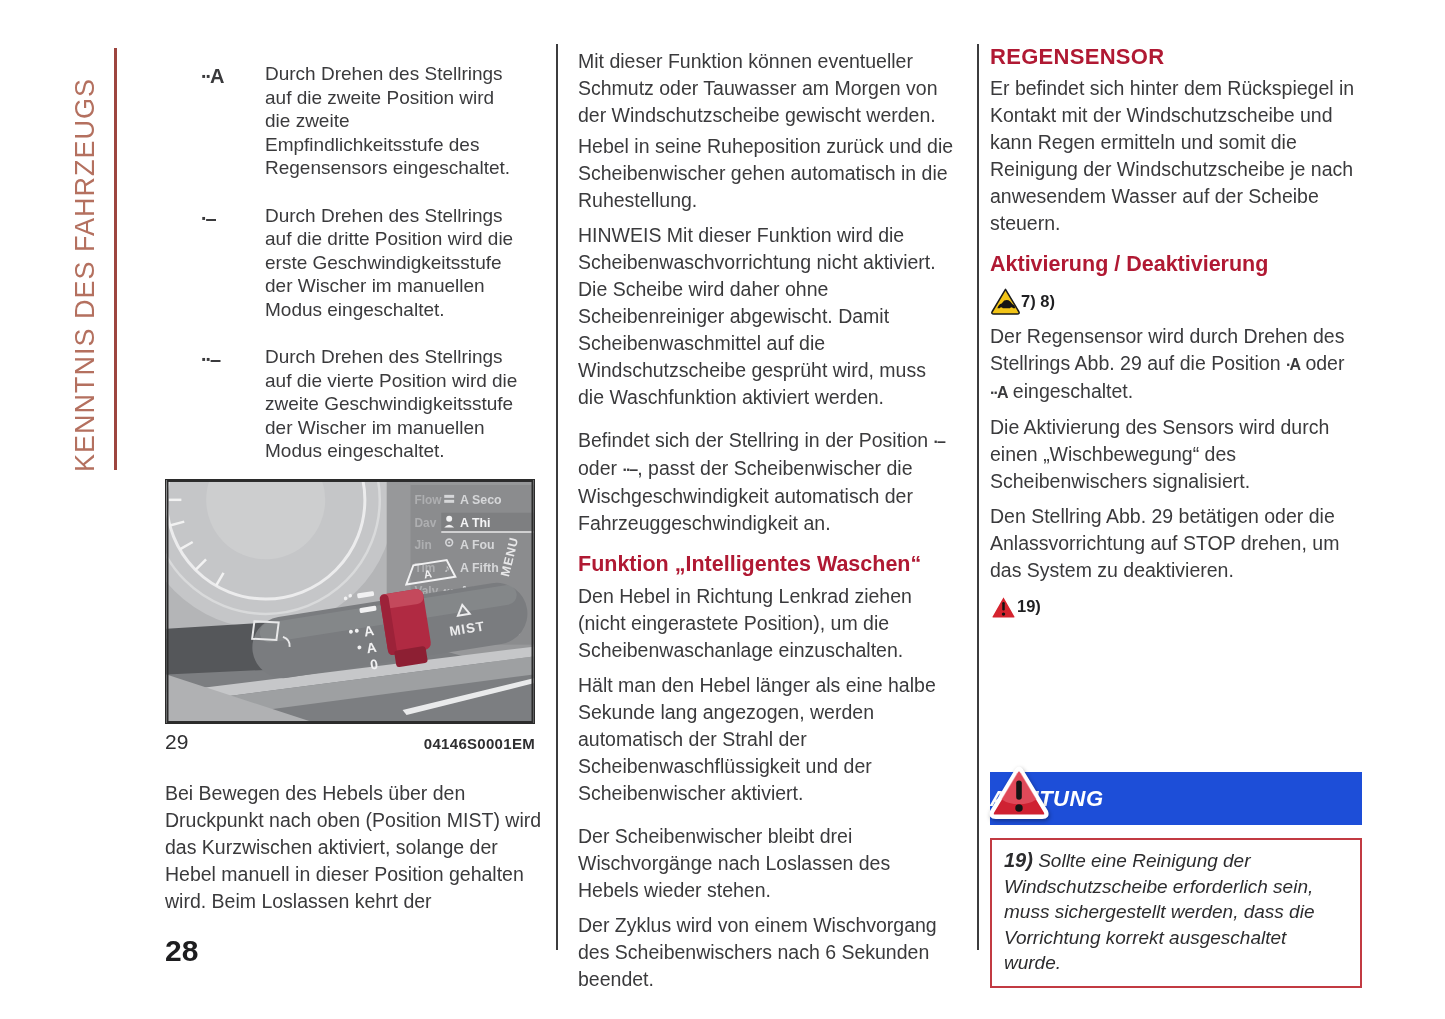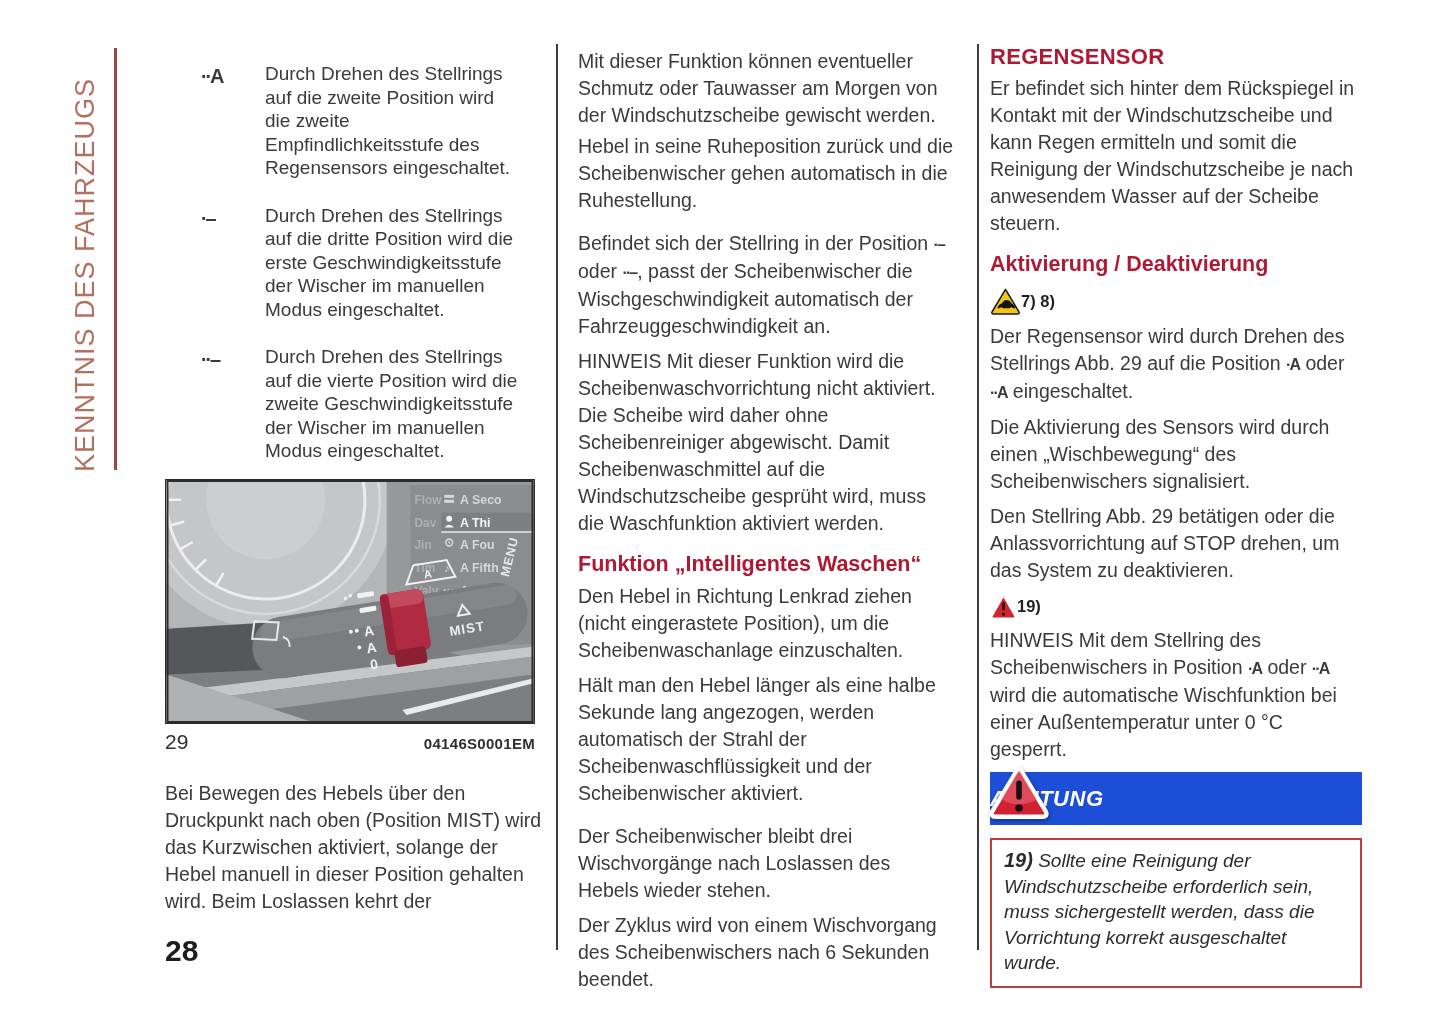"Befindet sich der Stellring in" p.para { order: before "HINWEIS Mit dieser Funktion wird" -> after "HINWEIS Mit dieser Funktion wird" }
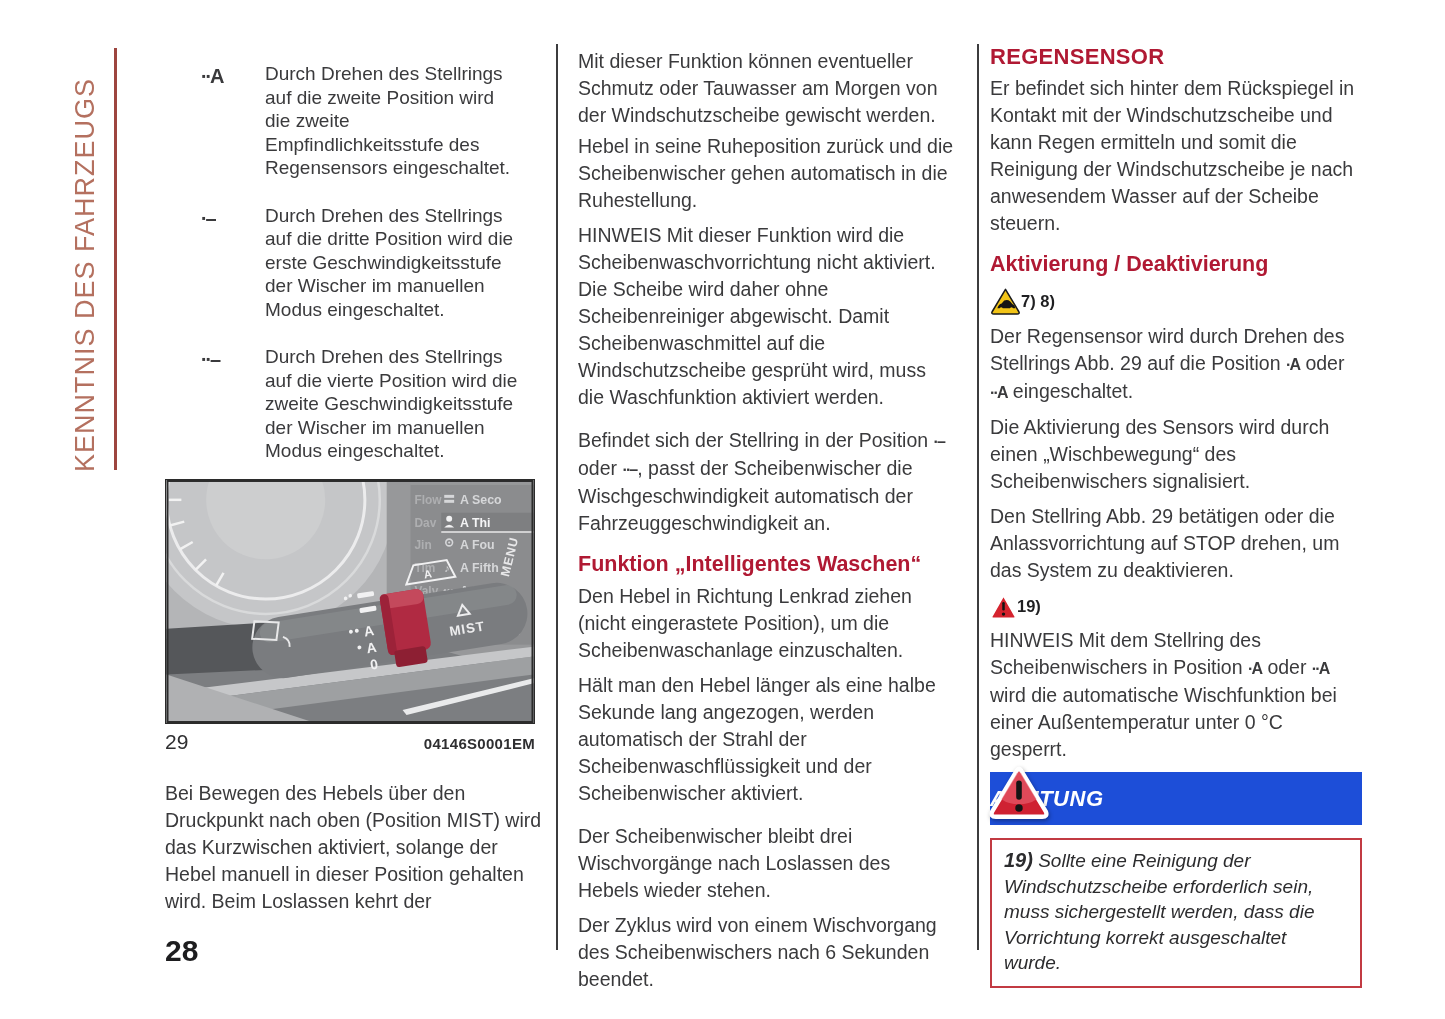"HINWEIS Mit dem Stellring des" p.para { html: <p><span>HINWEIS Mit dem Stellring des Scheibenwischers in Position</span> <span>∙A</span> <span>oder</span> <span>∙∙A</span> <span>wird die automatische Wischfunktion bei einer Außentemperatur unter 0 °C gesperrt.</span></p> -> none }
